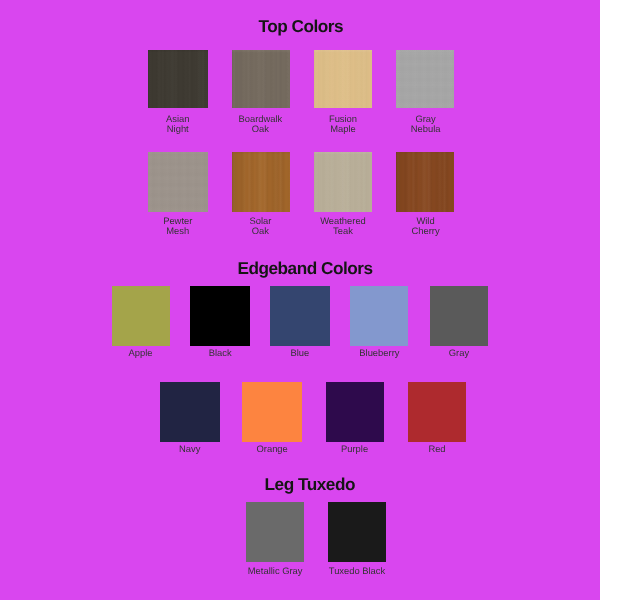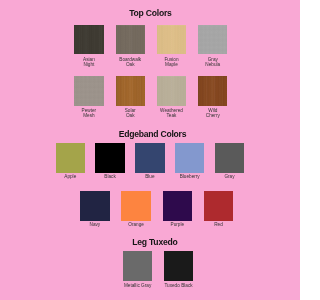"Top Colors" .page { background: #f9a8d4 -> #d946ef }
